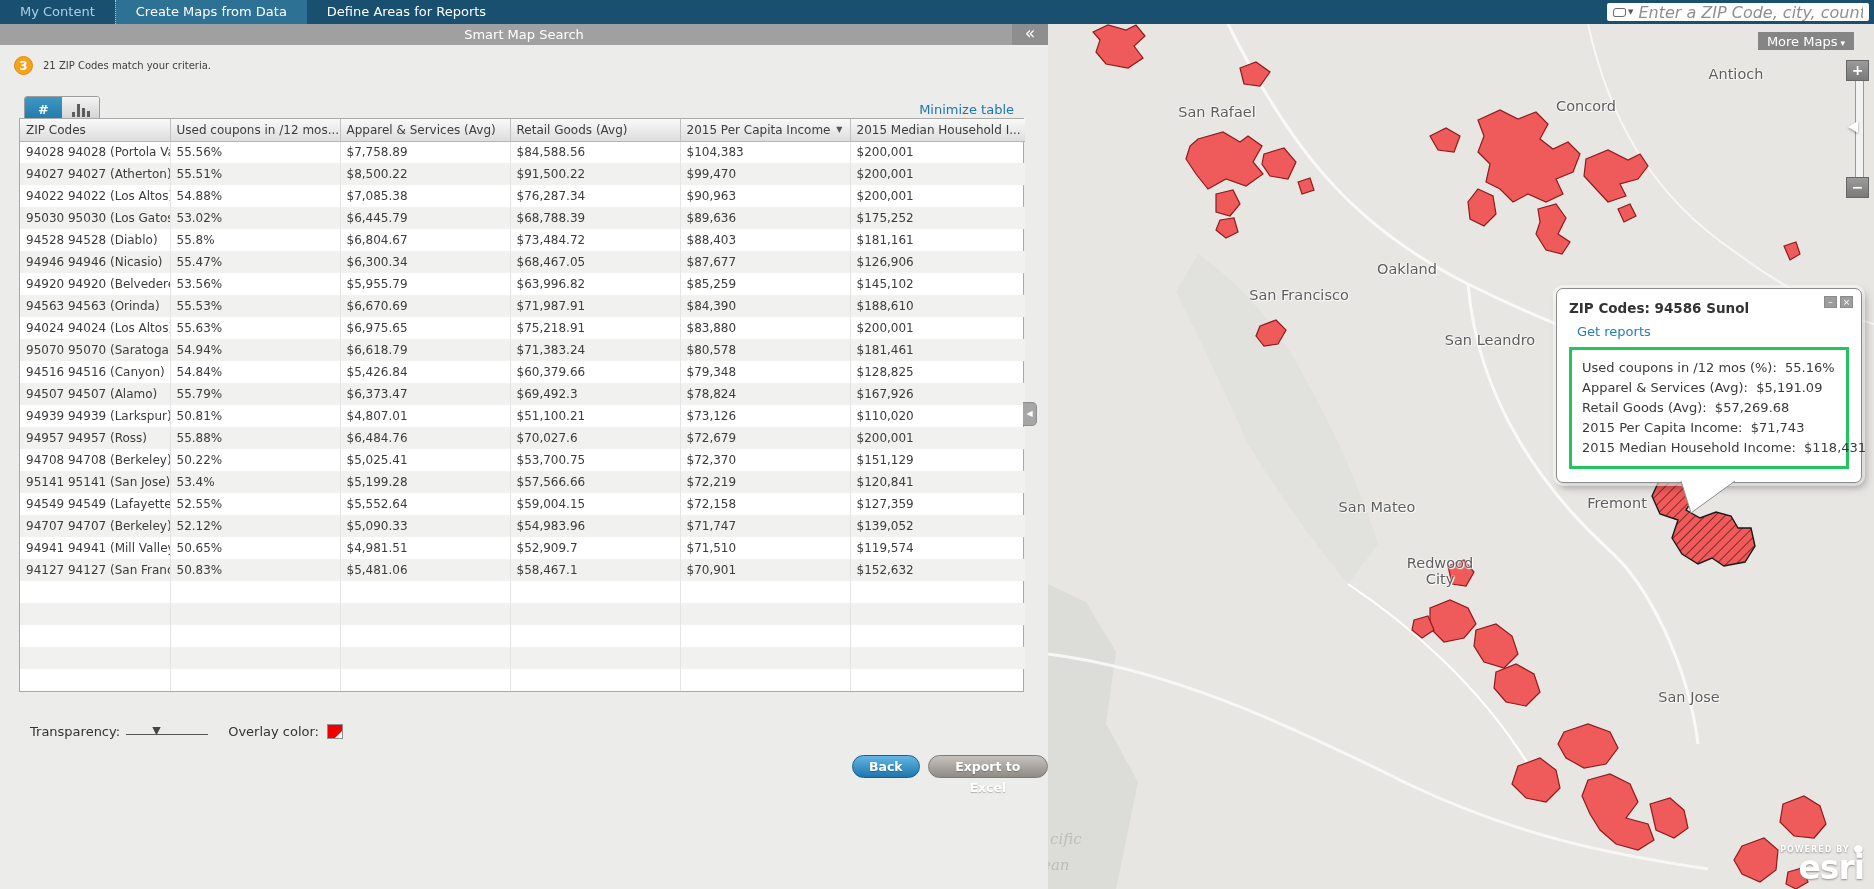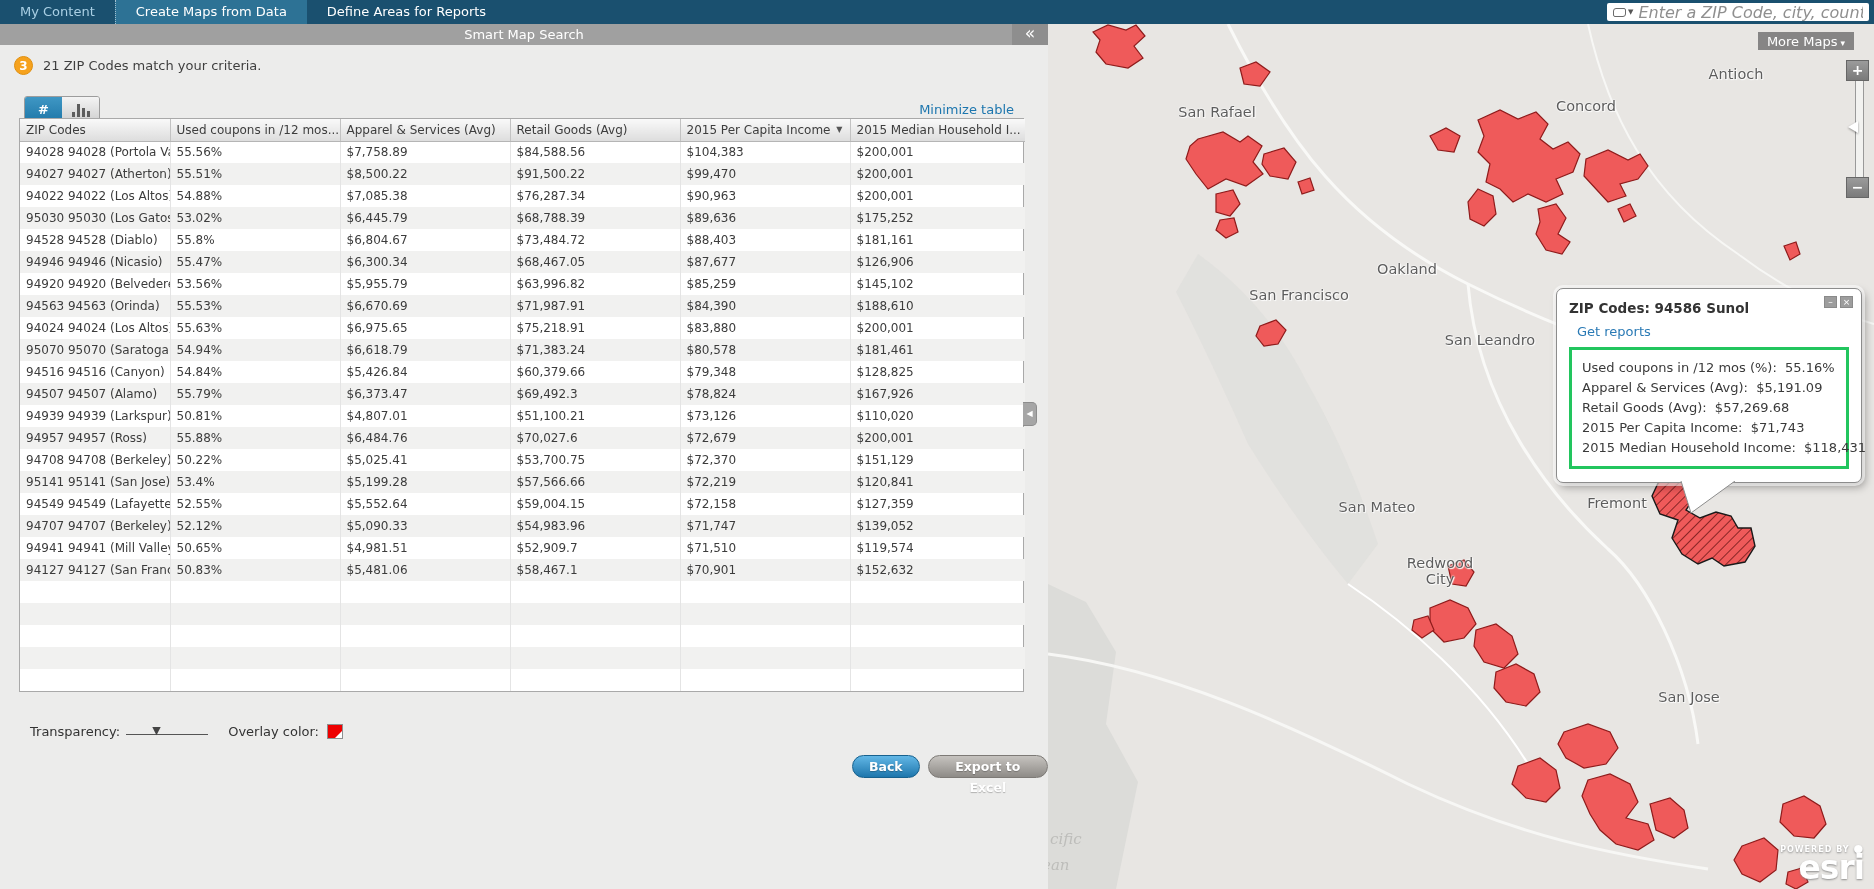"21 ZIP Codes match your" .step-text { font-size: 13px -> 10px }
